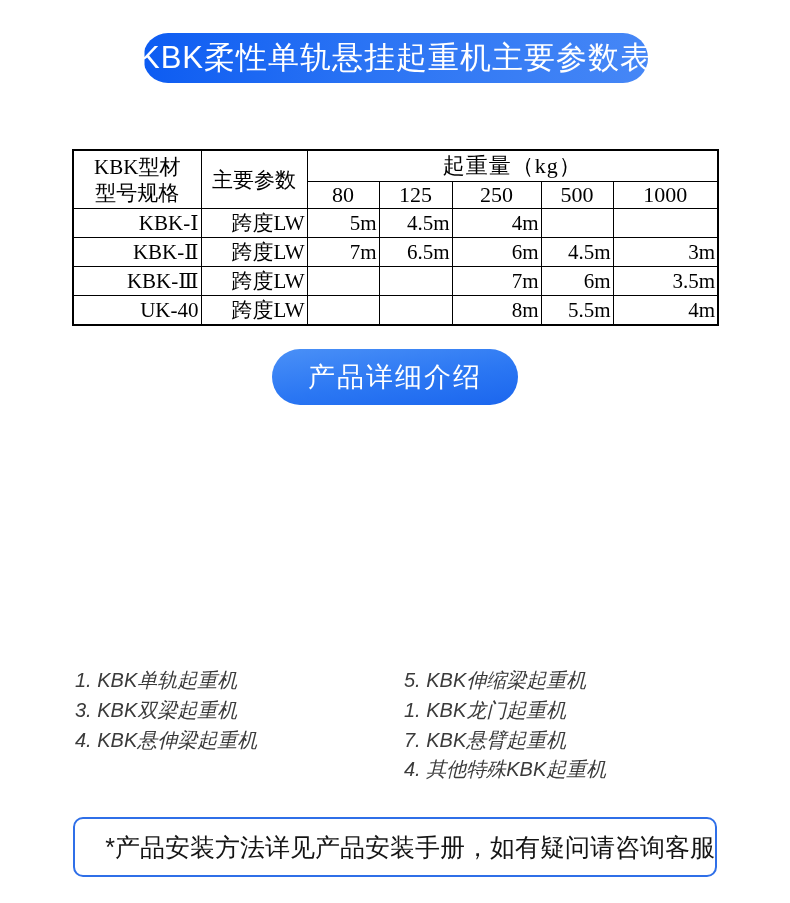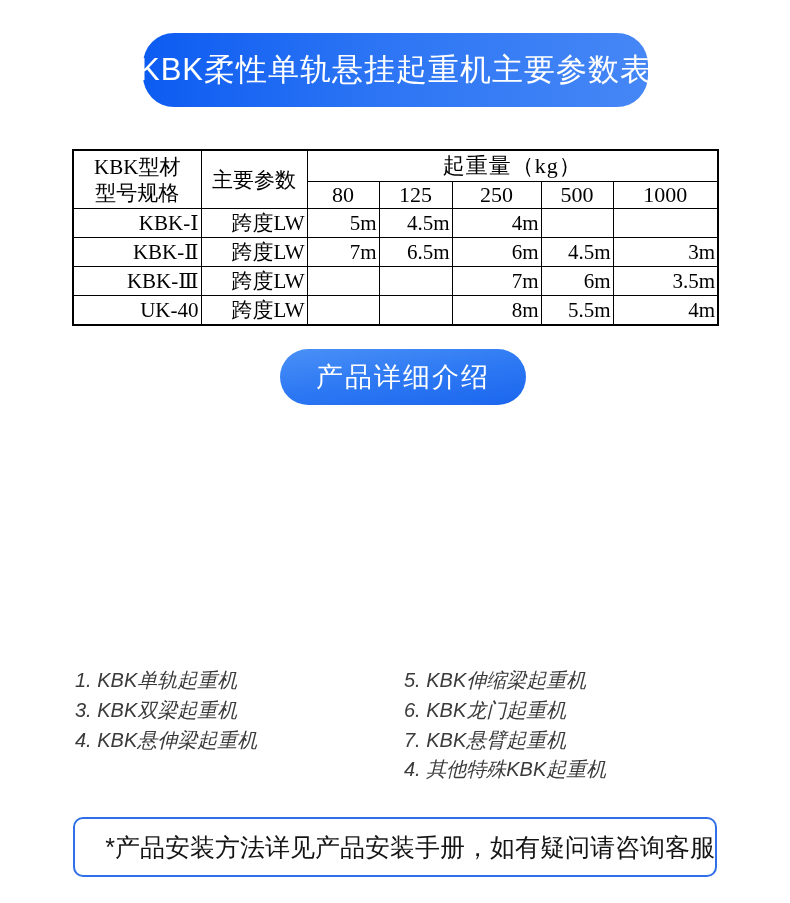"KBK柔性单轨悬挂起重机主要参数表" .banner { height: 74px -> 50px }
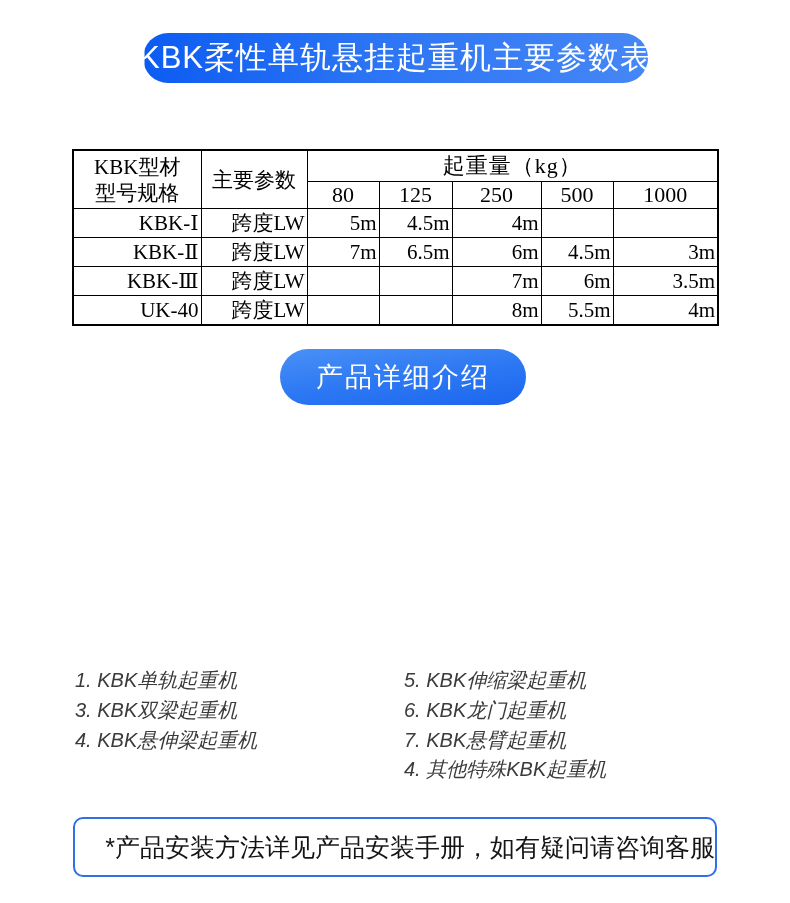"产品详细介绍" .detail-btn { left: 280px -> 272px }
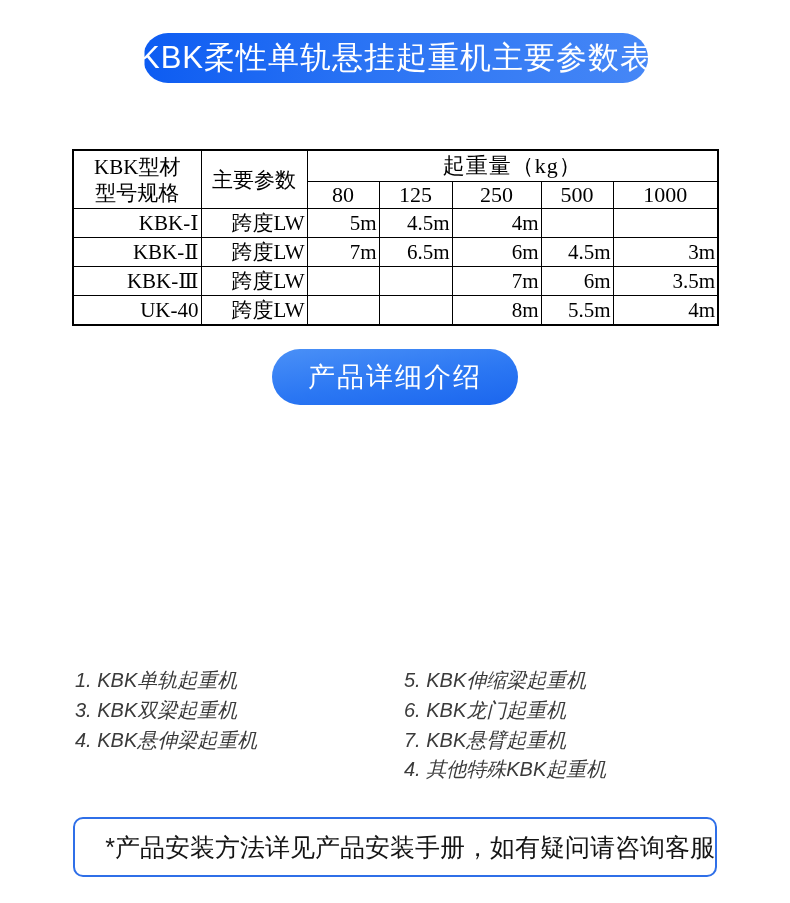"6. KBK龙门起重机" div.crane-item { text: 6 -> 1 }
